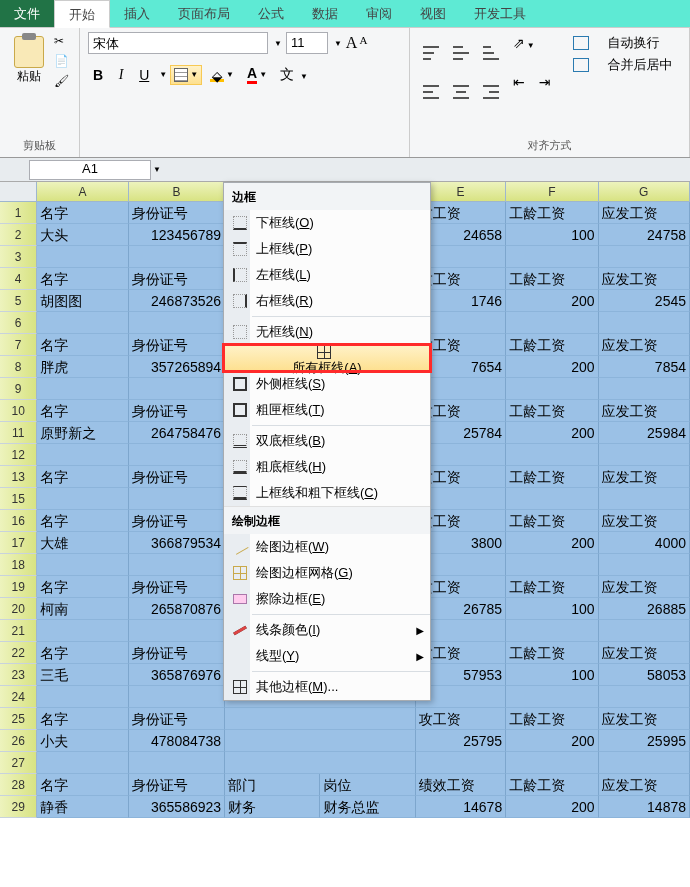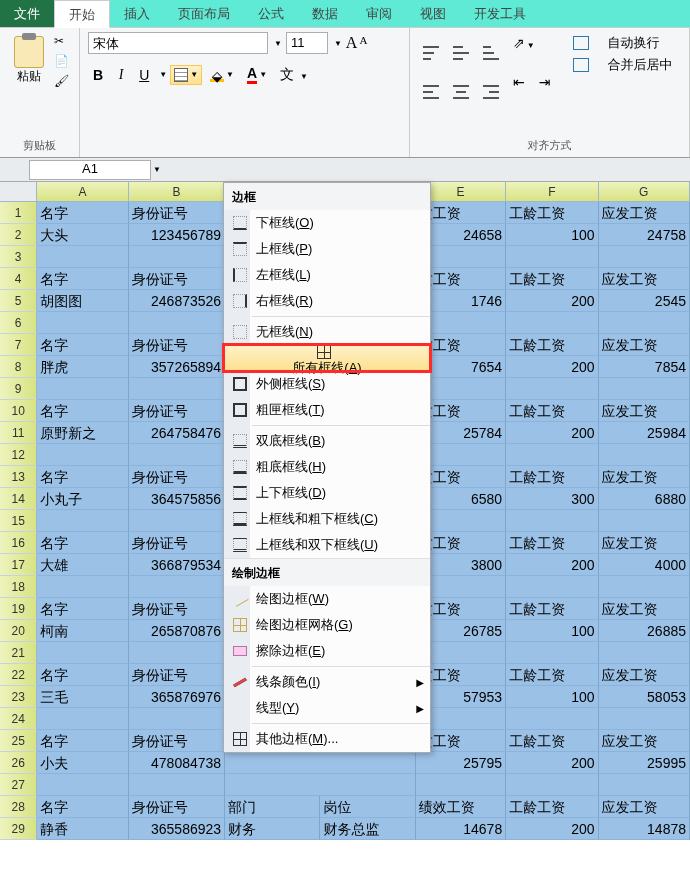"14" div.row { html: <div> <div>14</div> <div>小丸子</div> <div>364575856</div> <div></div> <div>6580</div> <div>300</div> <div>6880</div> </div> -> none }
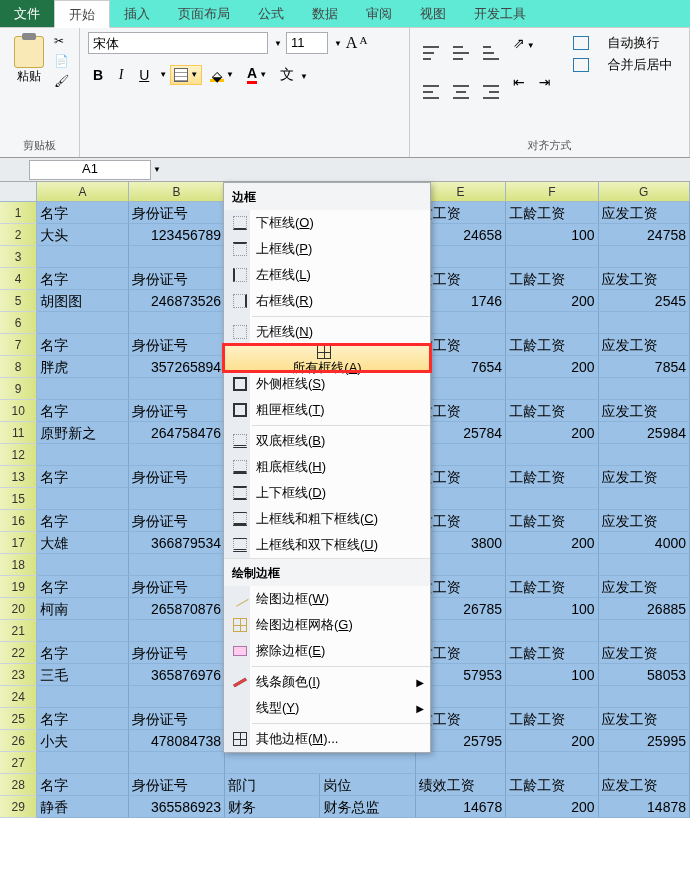"上下框线(D)" div.mi { html: <div> <span> <span></span> </span> <span>上下框线(<span>D</span>)</span> </div> -> none }
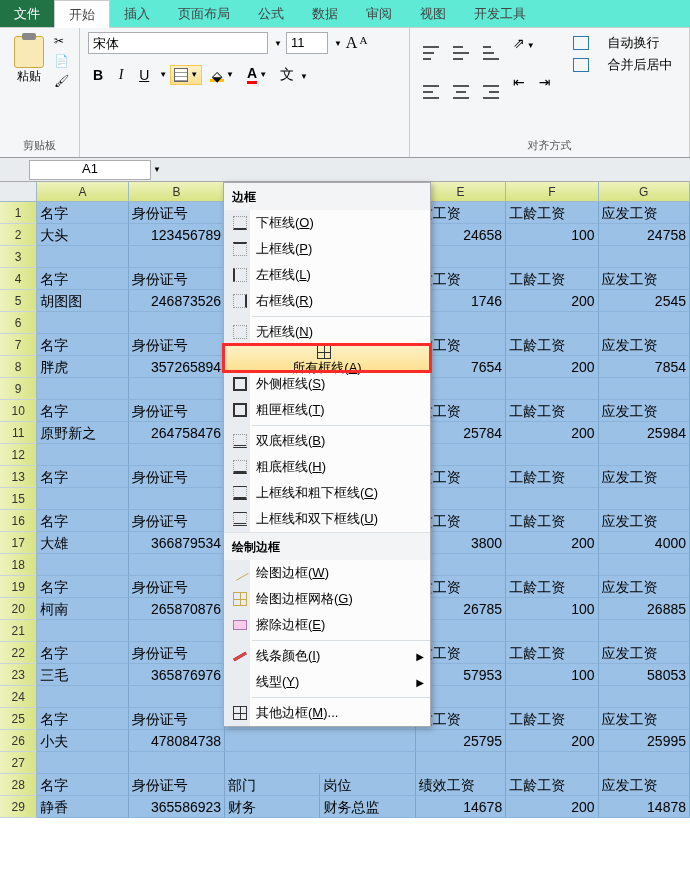"上框线和双下框线(U)" div.mi { html: <div> <span> <span></span> </span> <span>上框线和双下框线(<span>U</span>)</span> </div> -> none }
